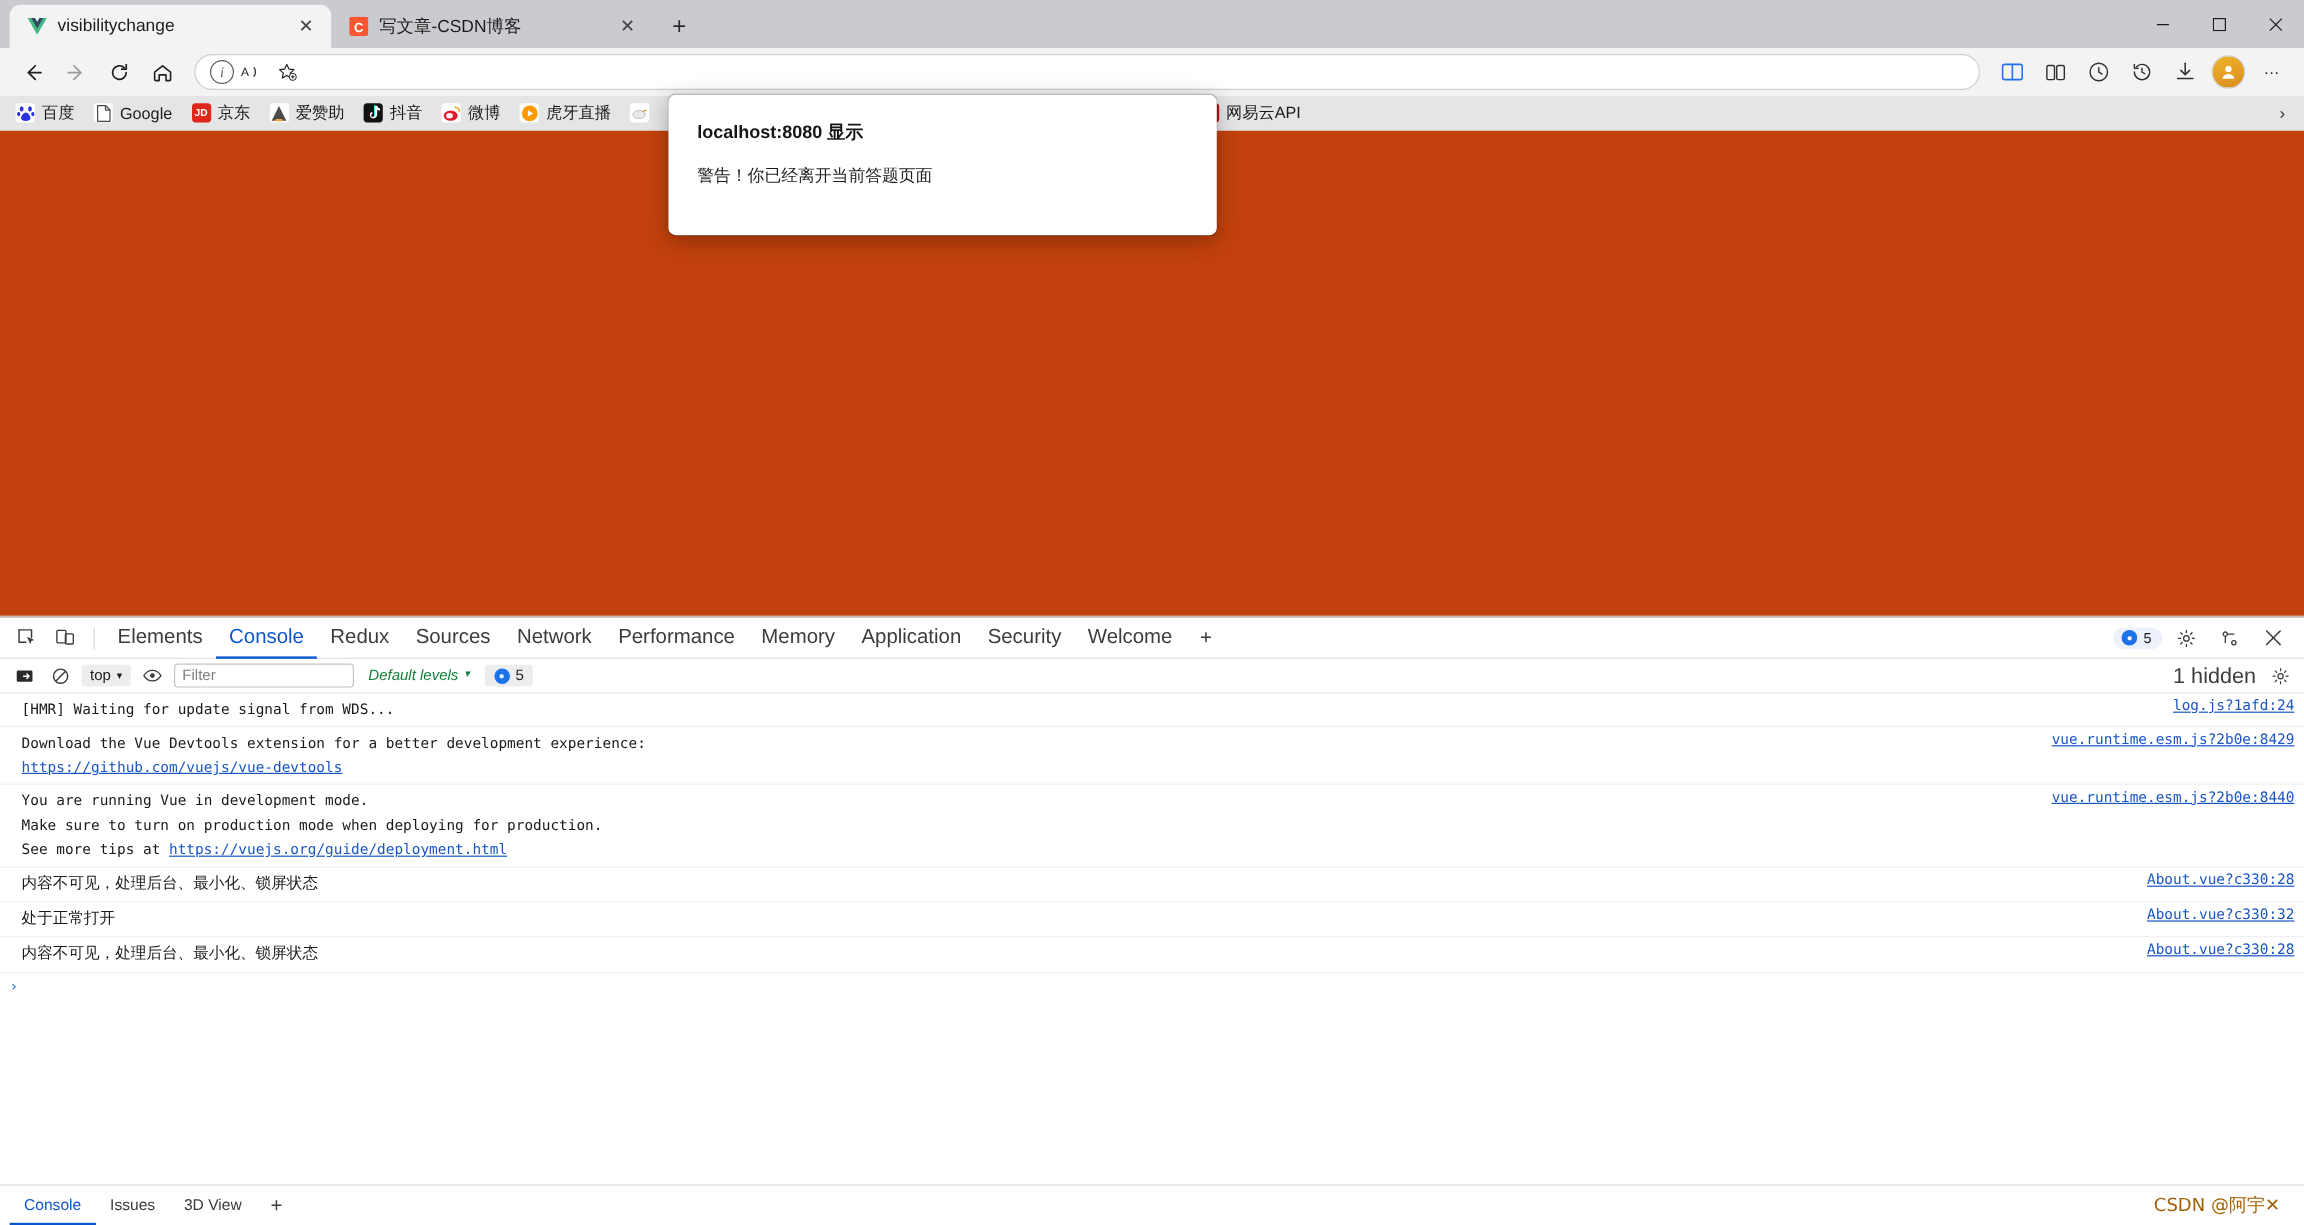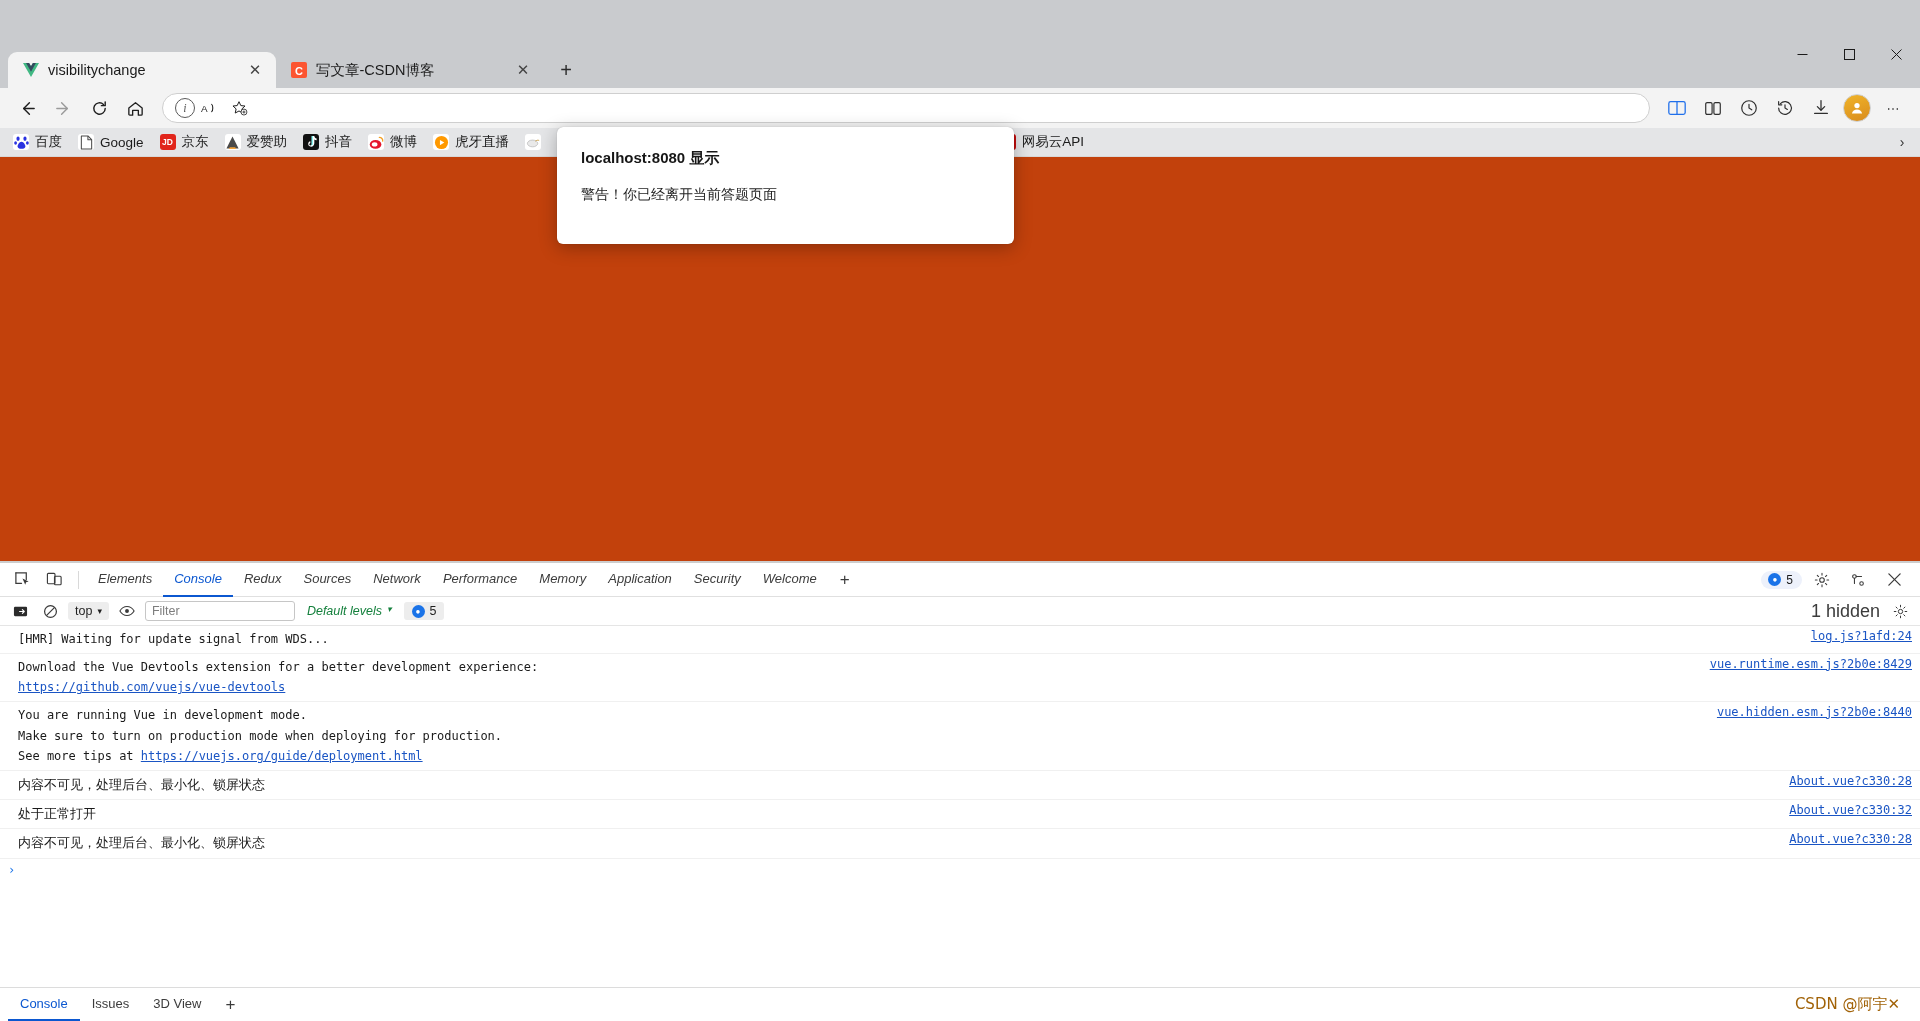"visibilitychange" .tabstrip { height: 54px -> 40px; margin-top: 34px -> none }
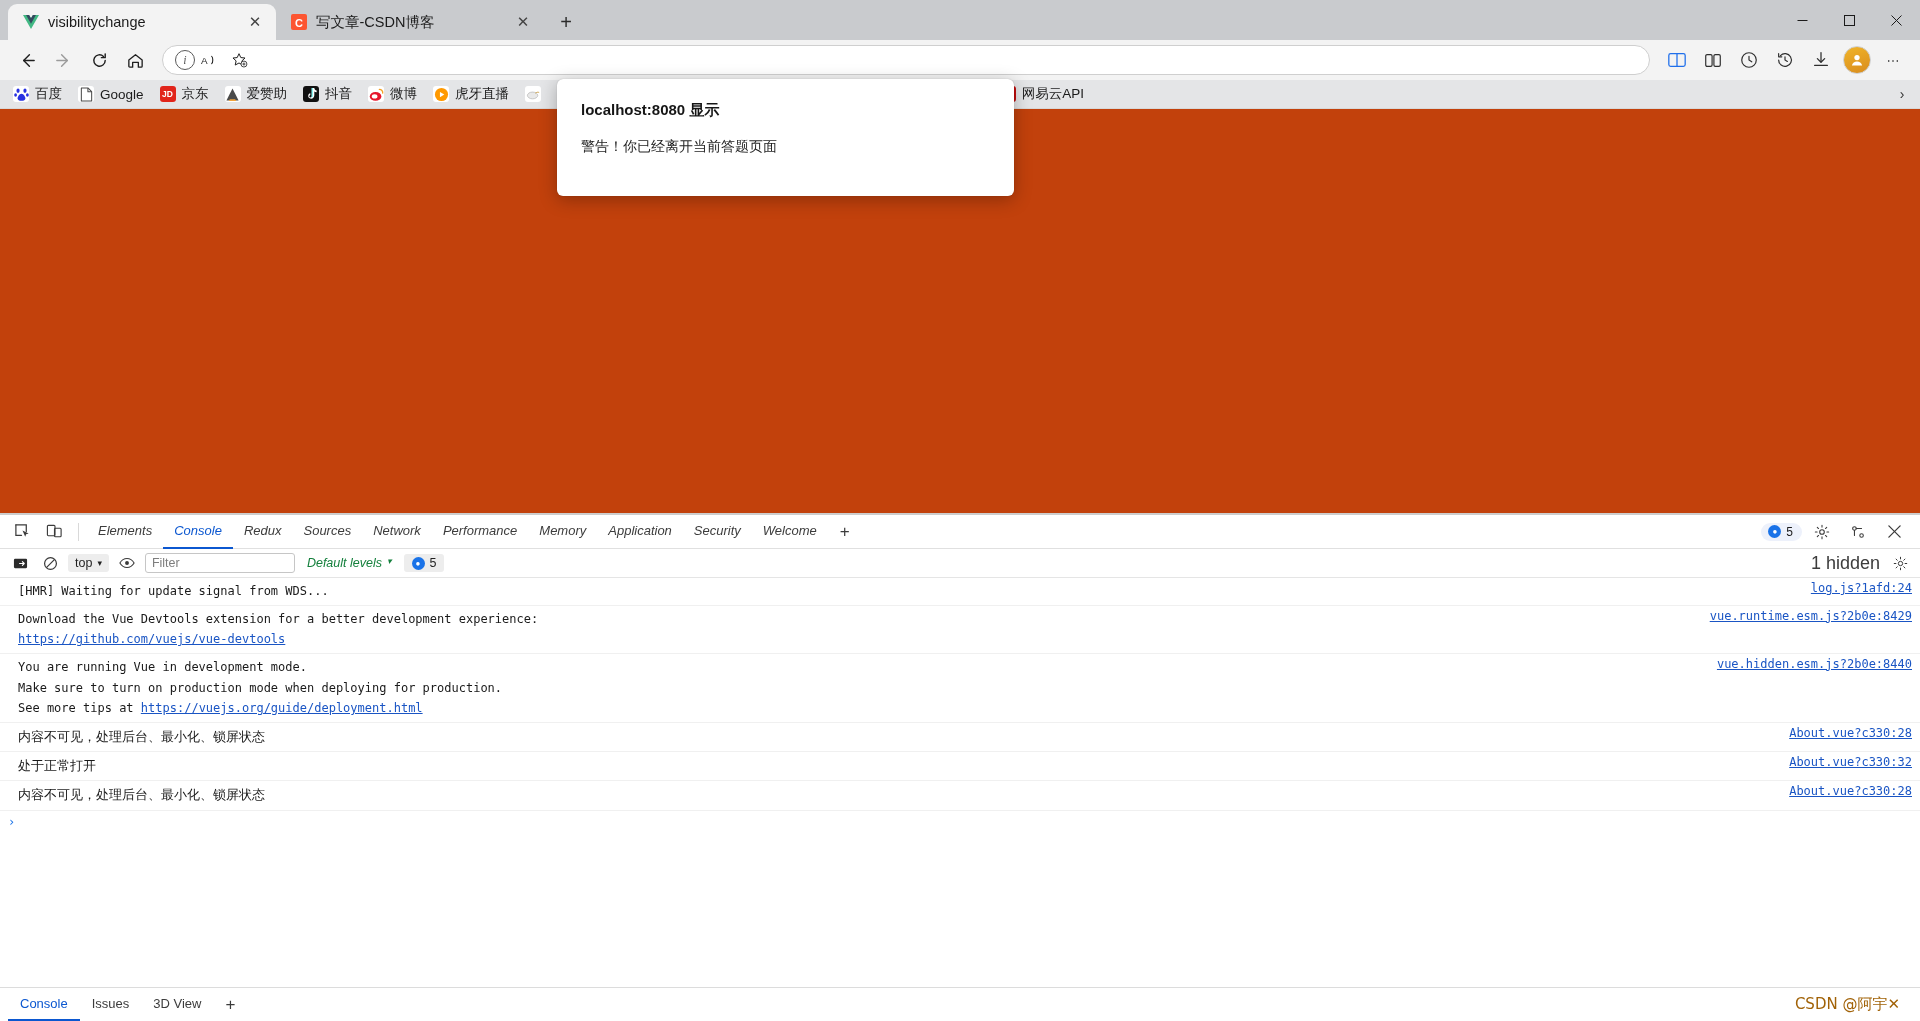"Elements" .dt-tab { font-size: 13px -> 17px; font-style: italic -> none }
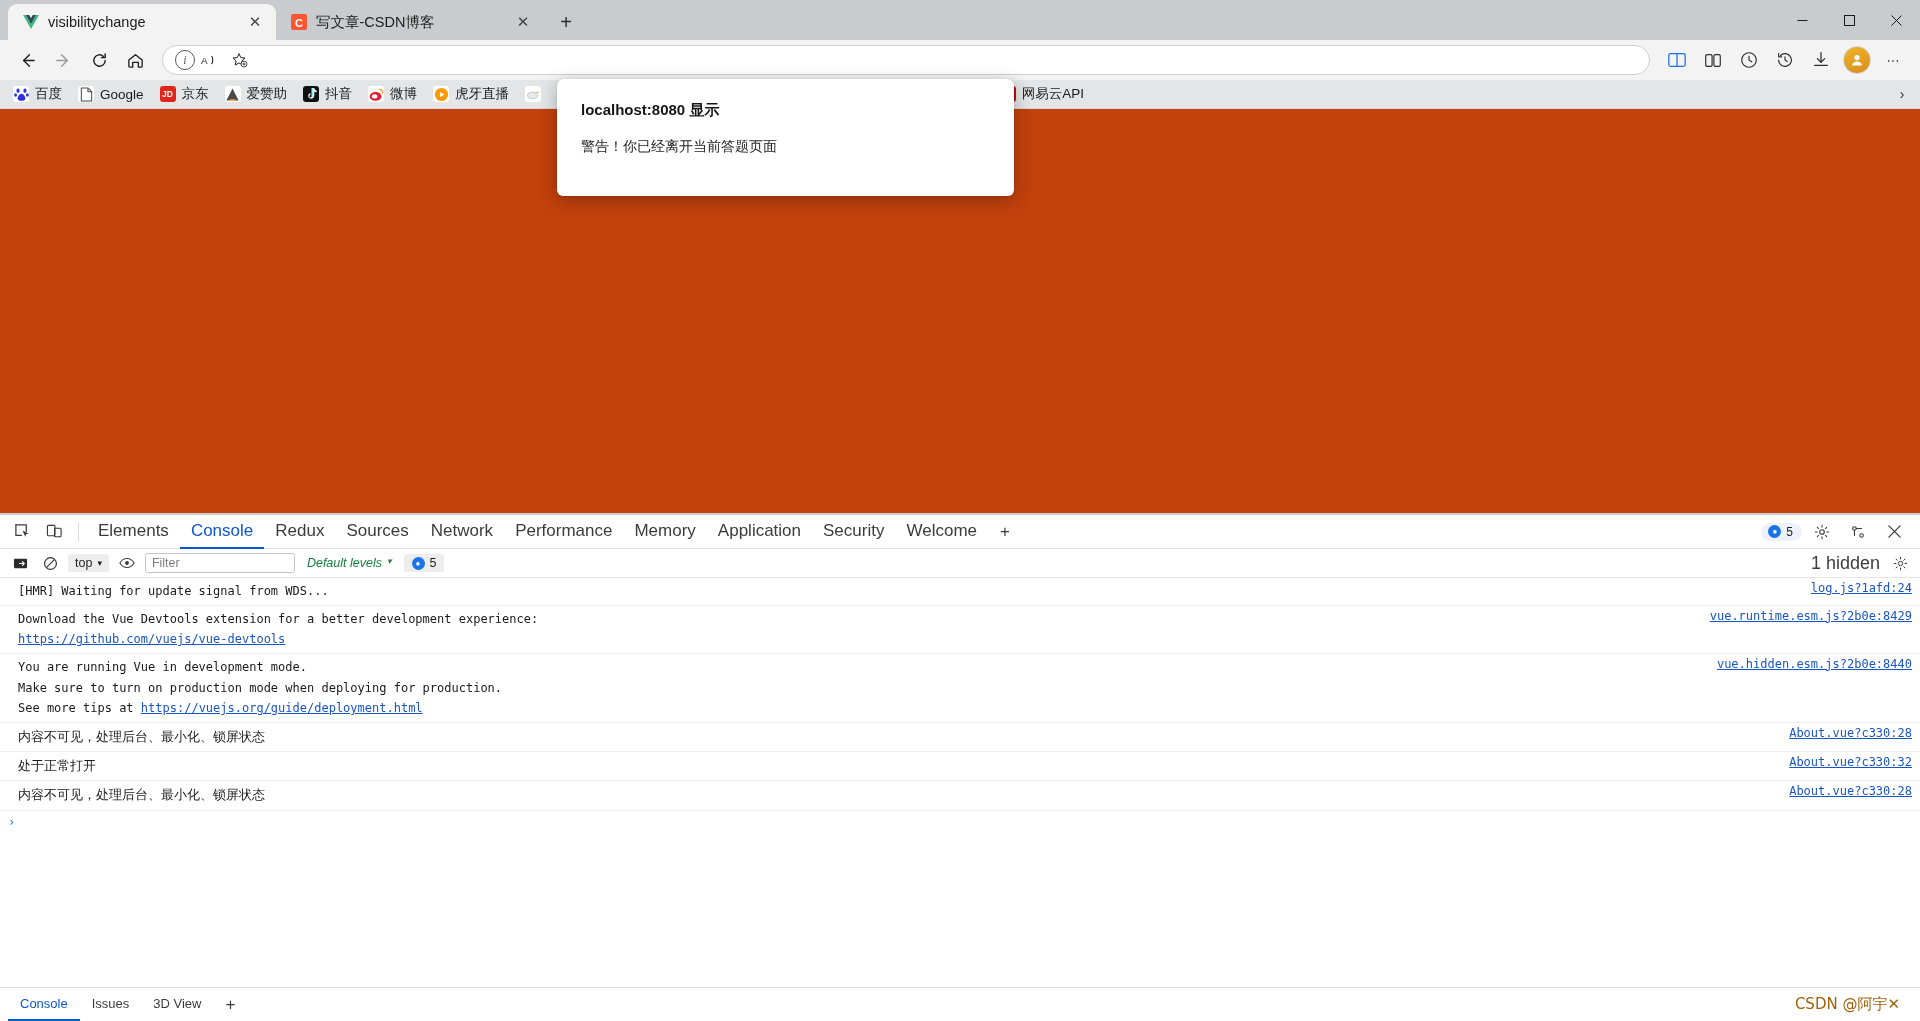"vue.hidden.esm.js?2b0e:8440" span.log-src { text: vue.hidden.esm.js -> vue.runtime.esm.js }
